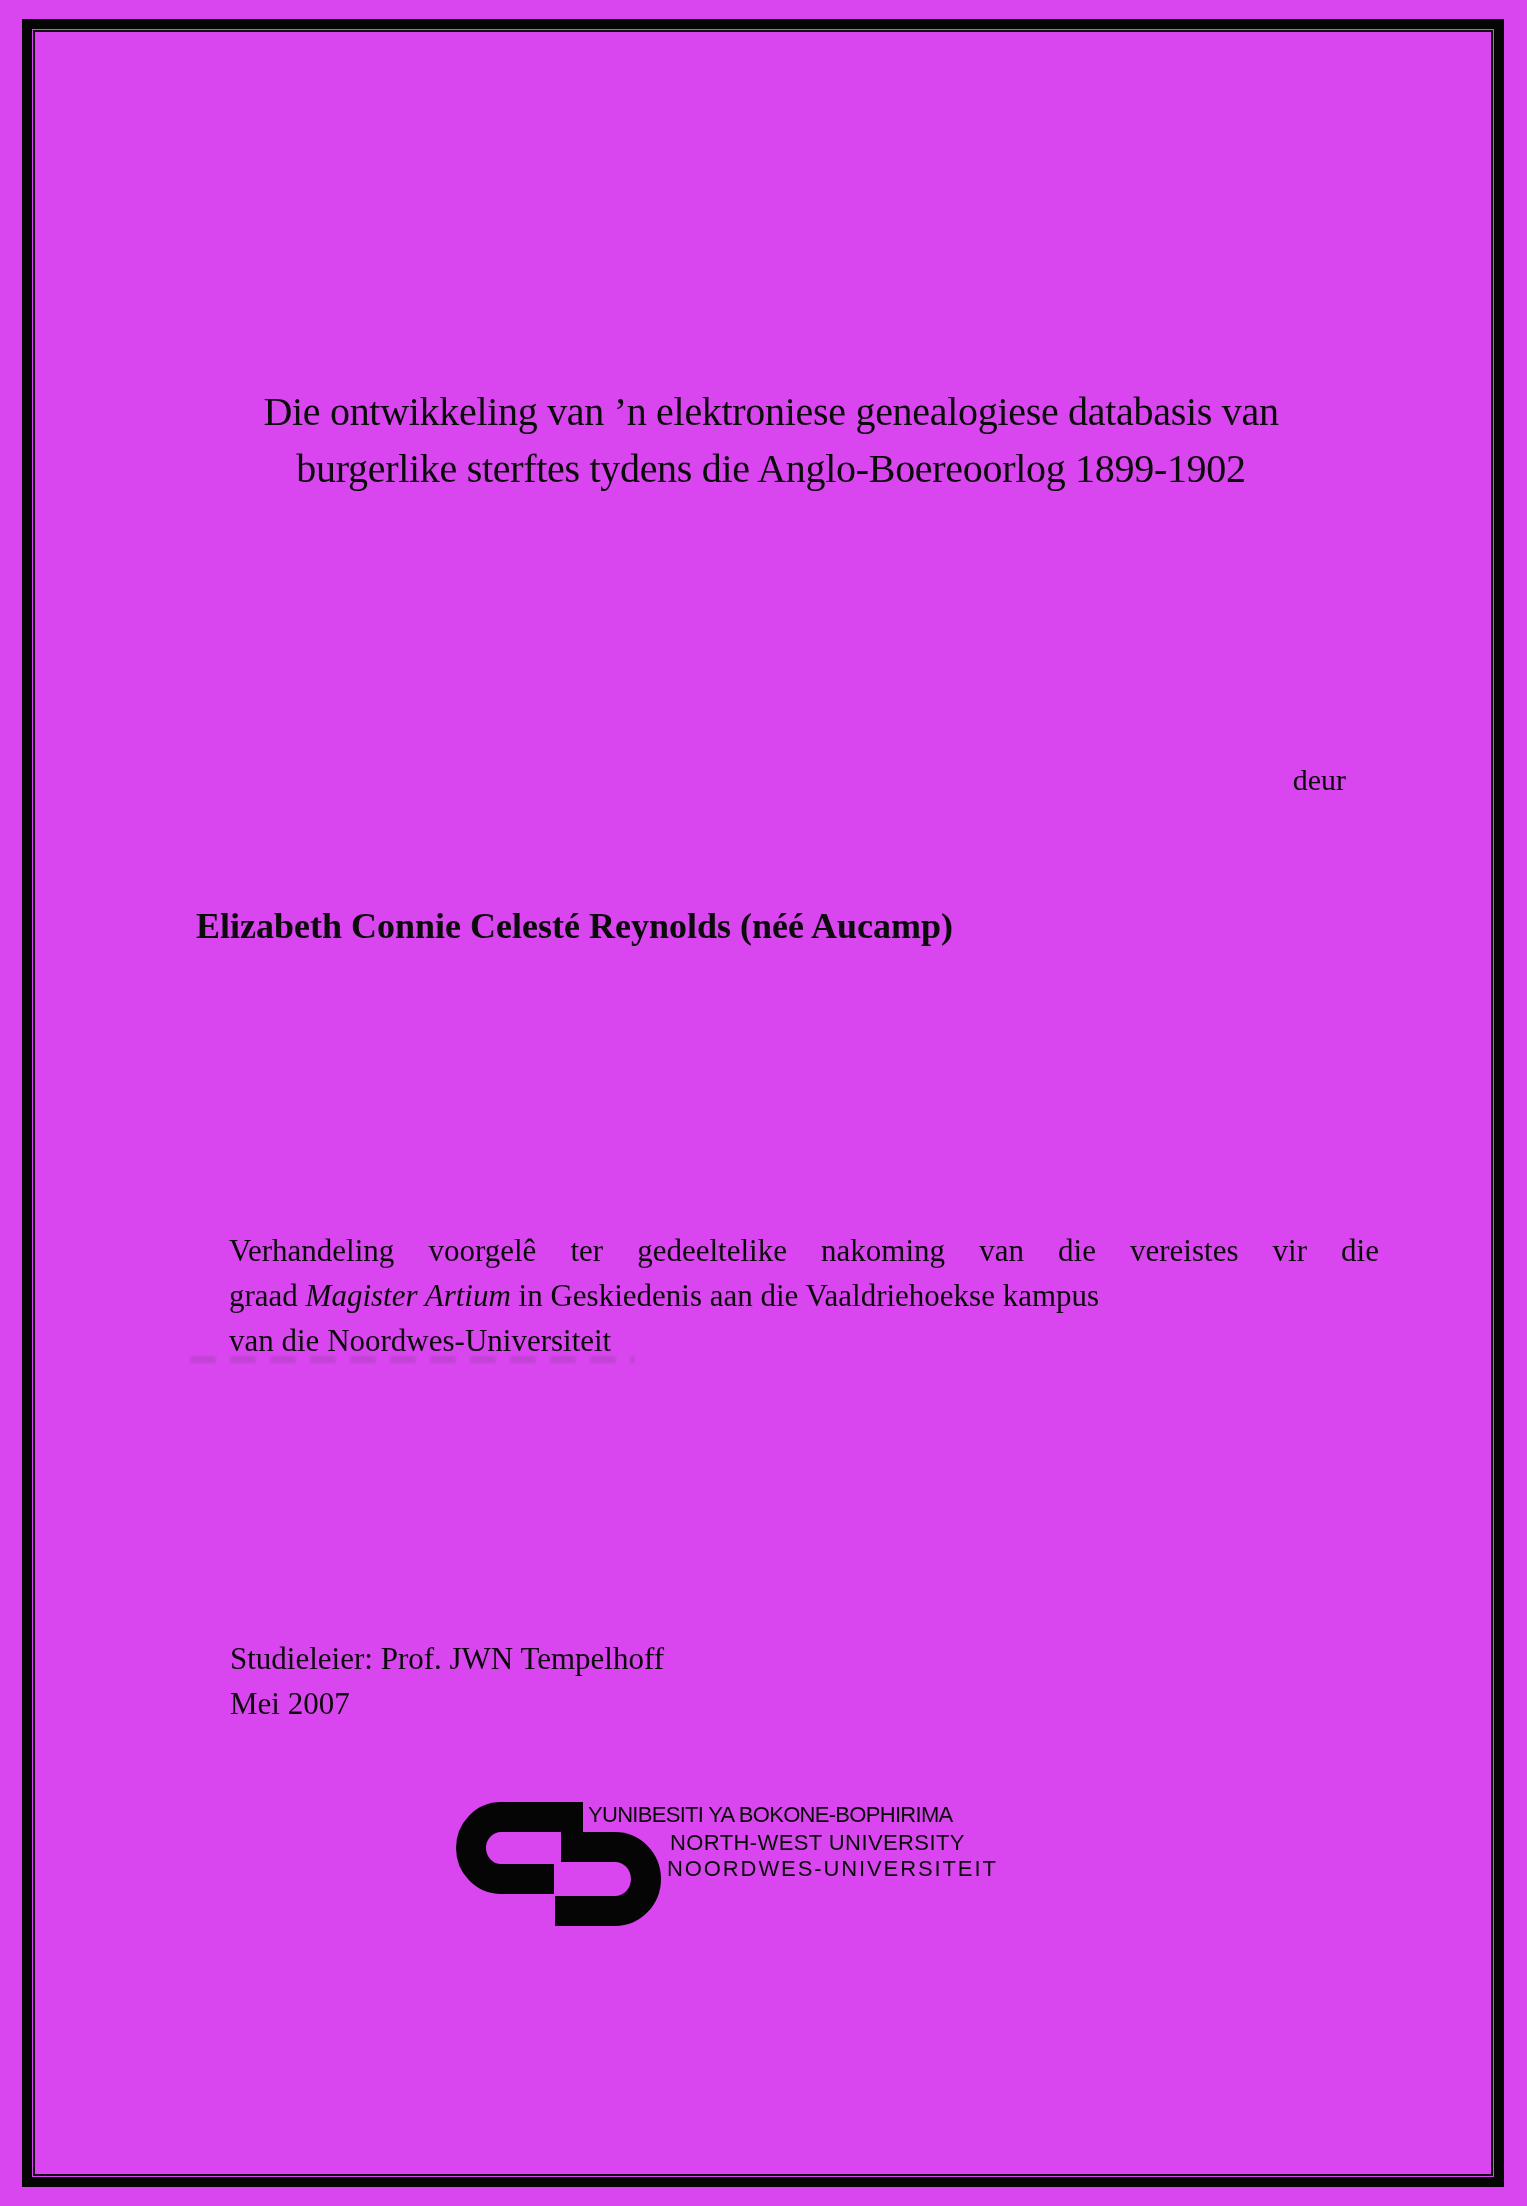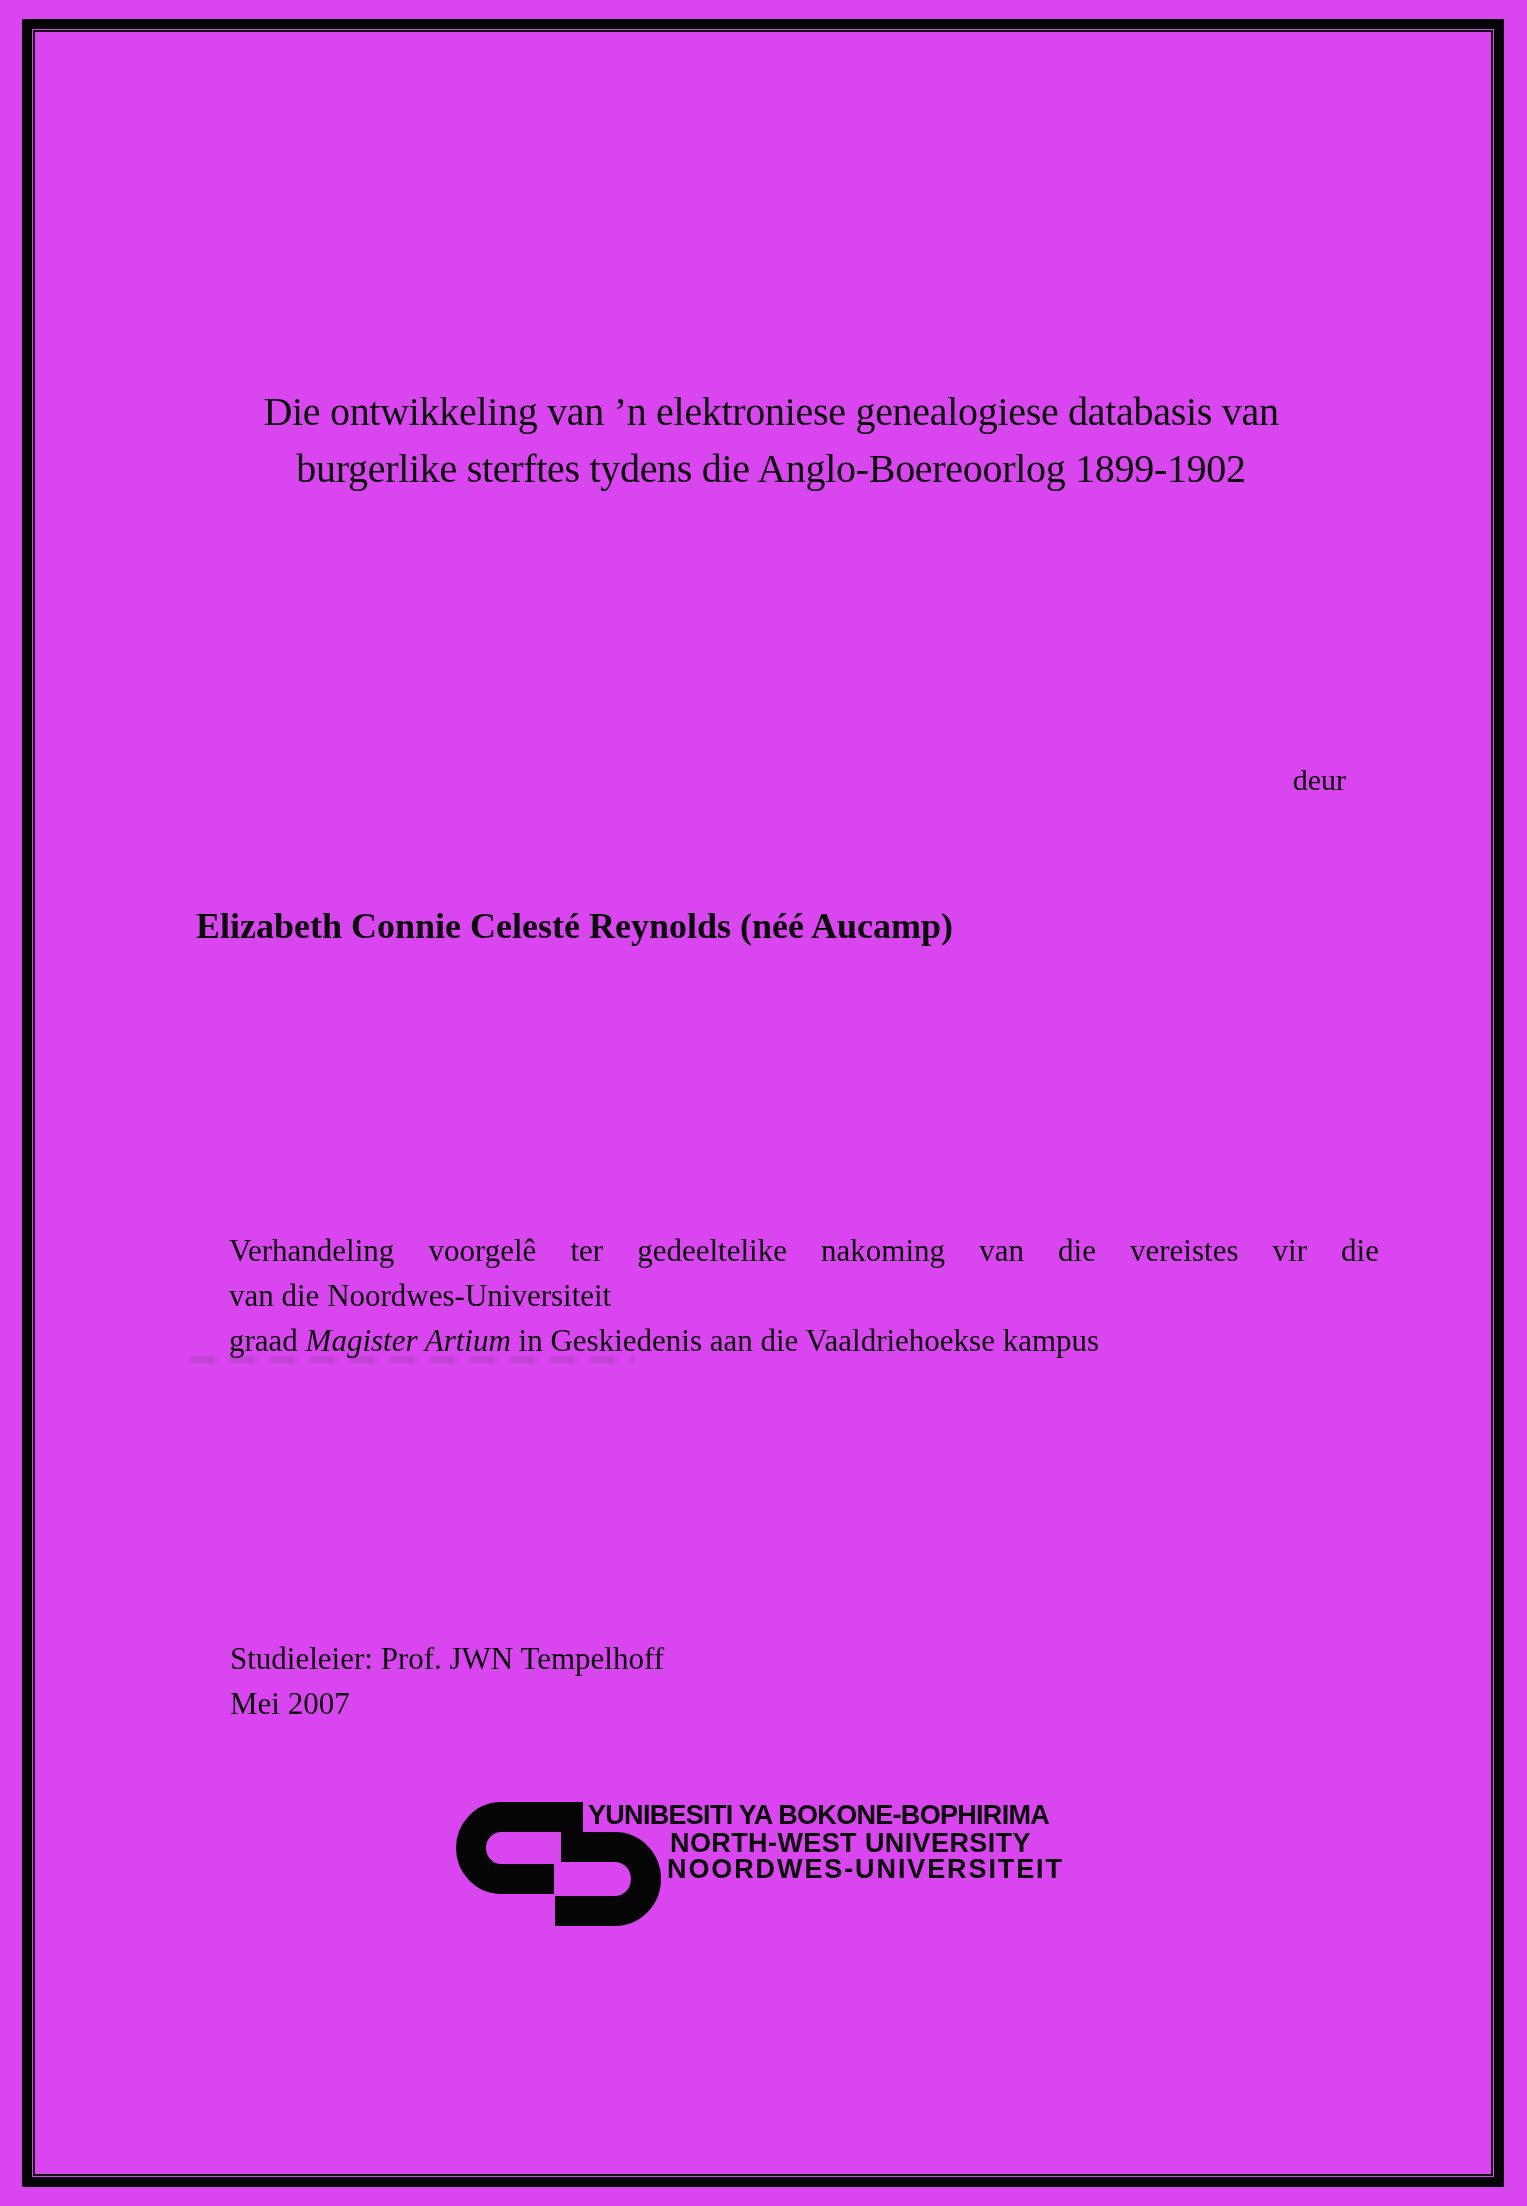"van die Noordwes-Universiteit" div { order: before "graad Magister Artium in Geskiedenis" -> after "graad Magister Artium in Geskiedenis" }
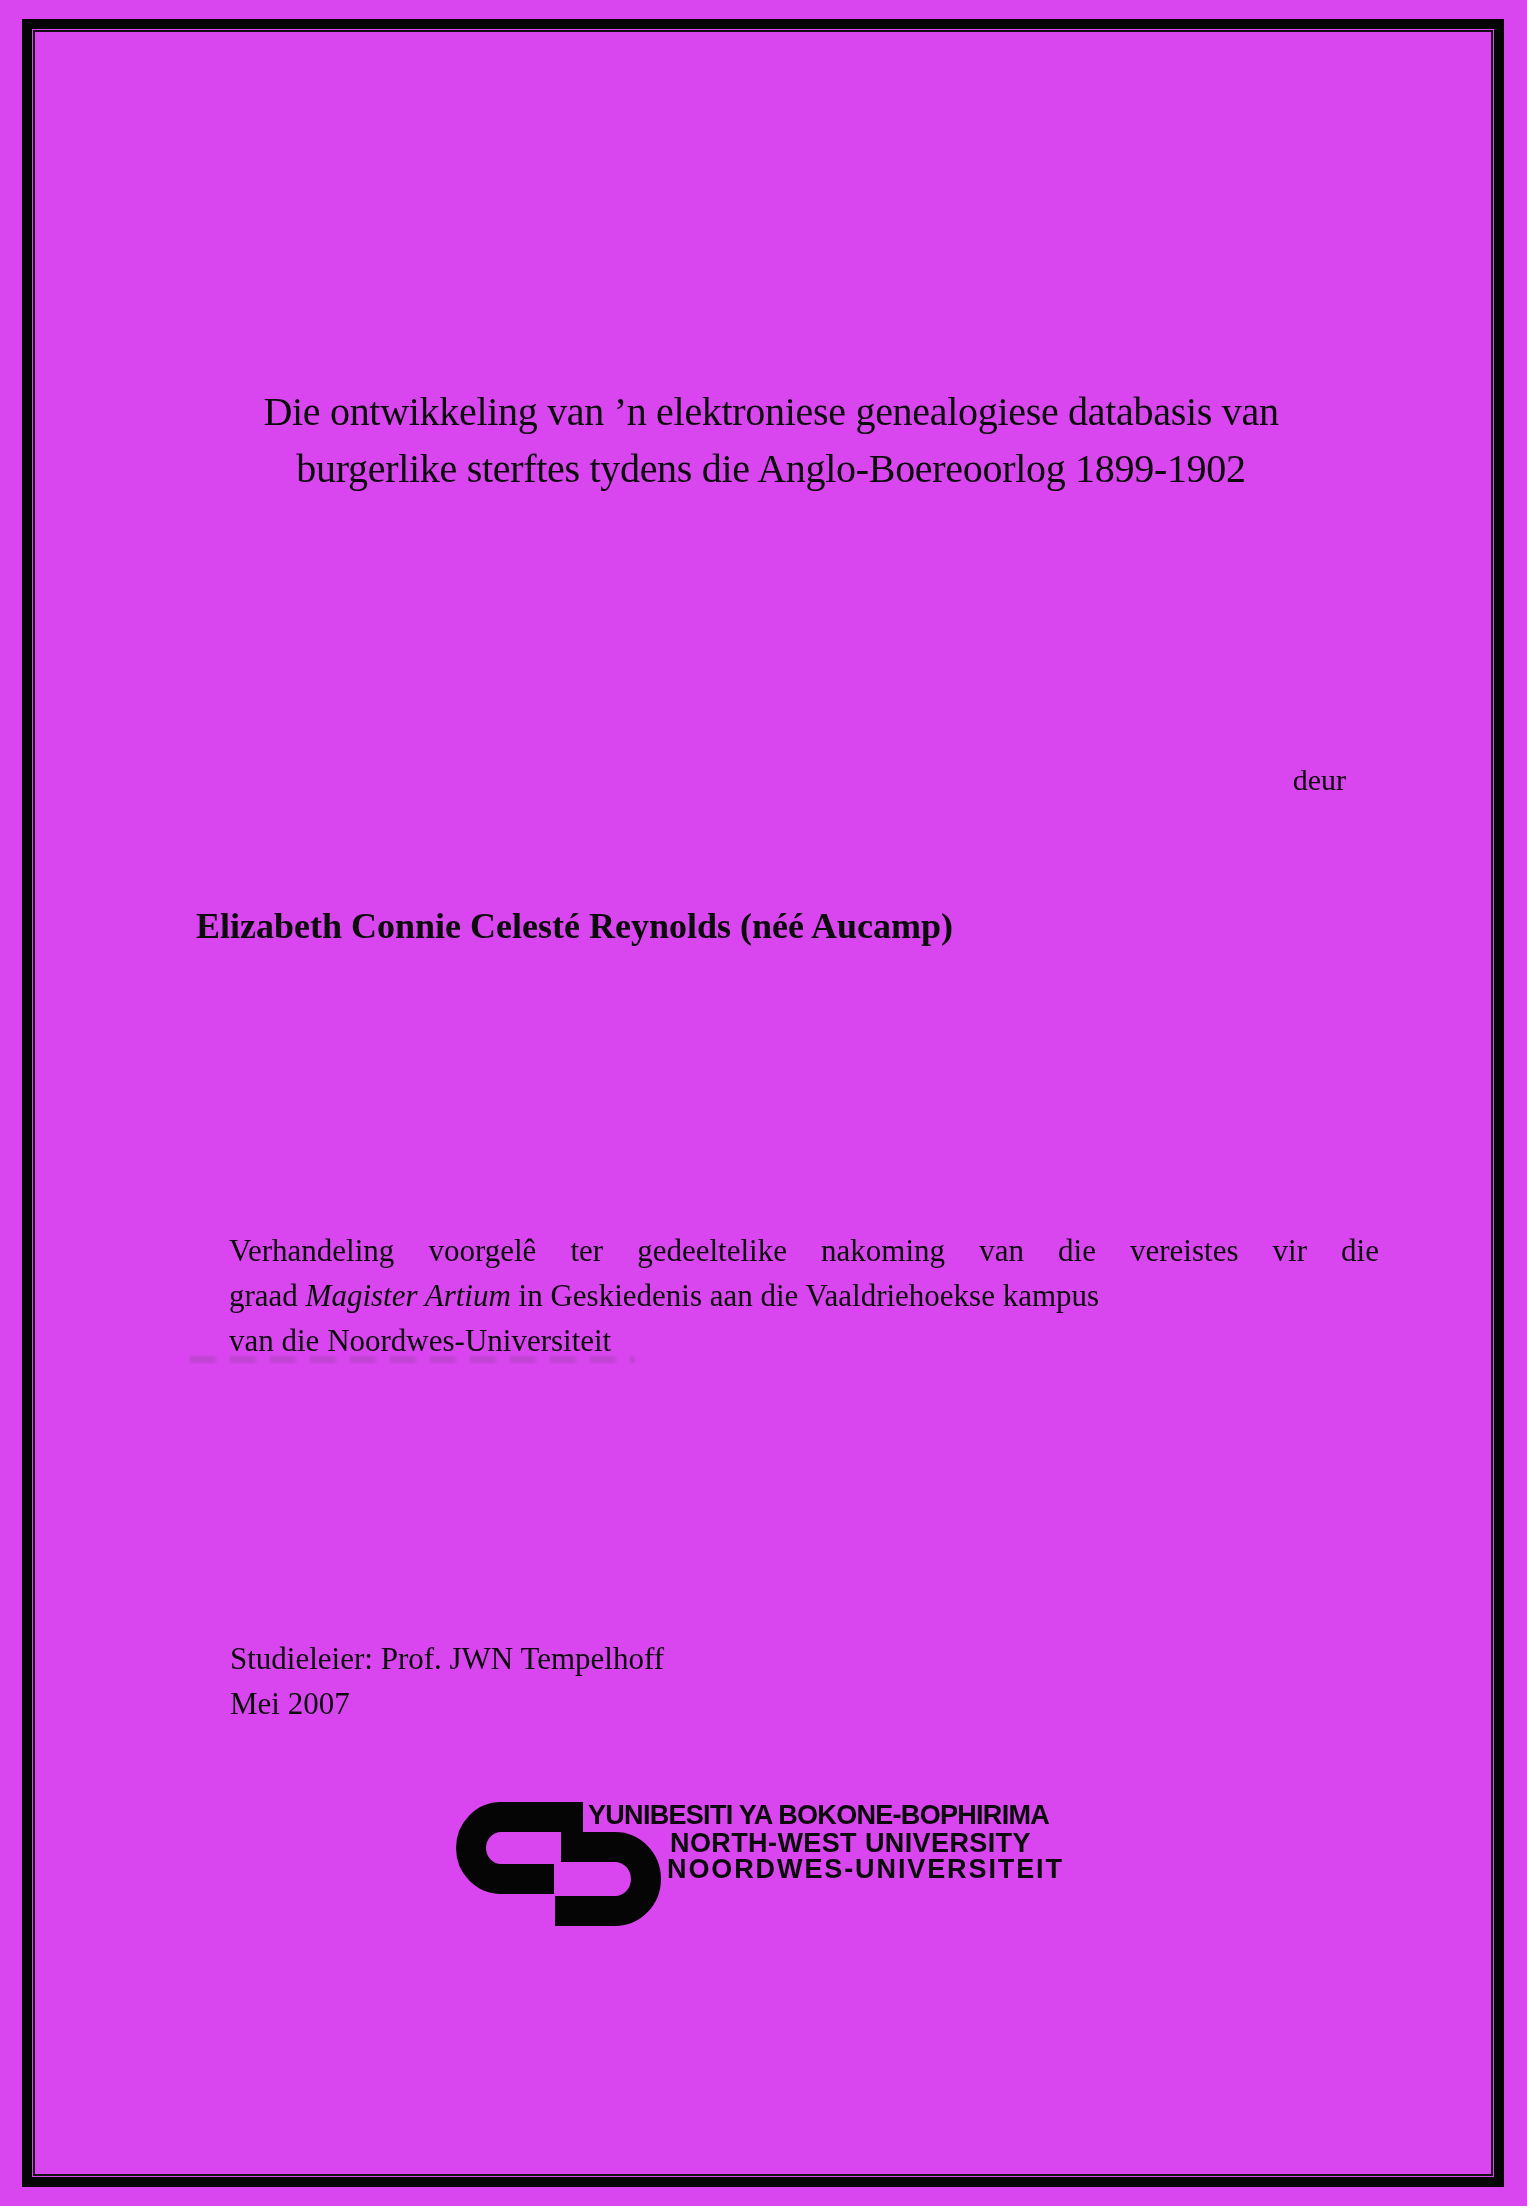"YUNIBESITI YA BOKONE-BOPHIRIMA" .logo-line { font-size: 27px -> 22px; font-weight: 700 -> 400 }
